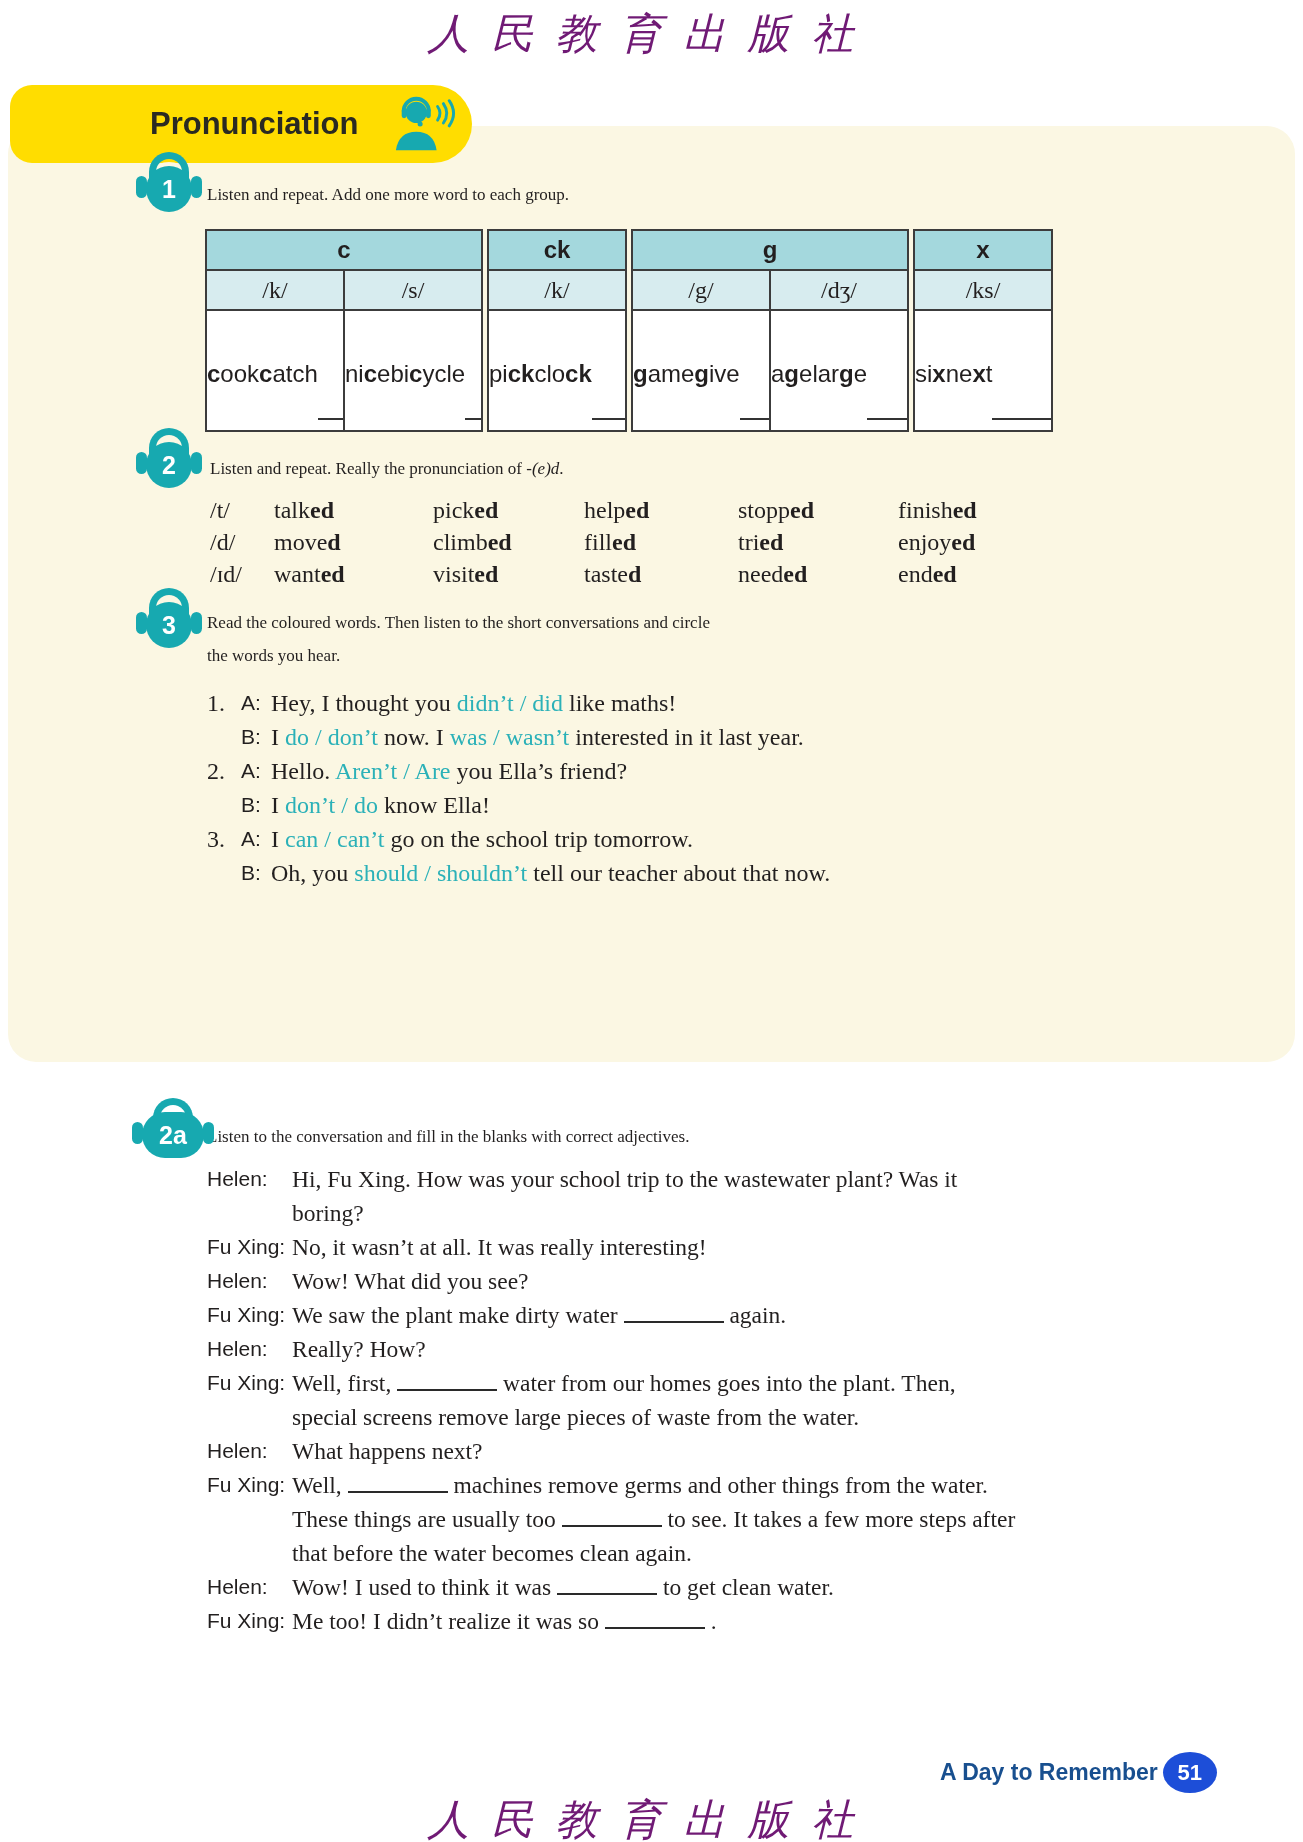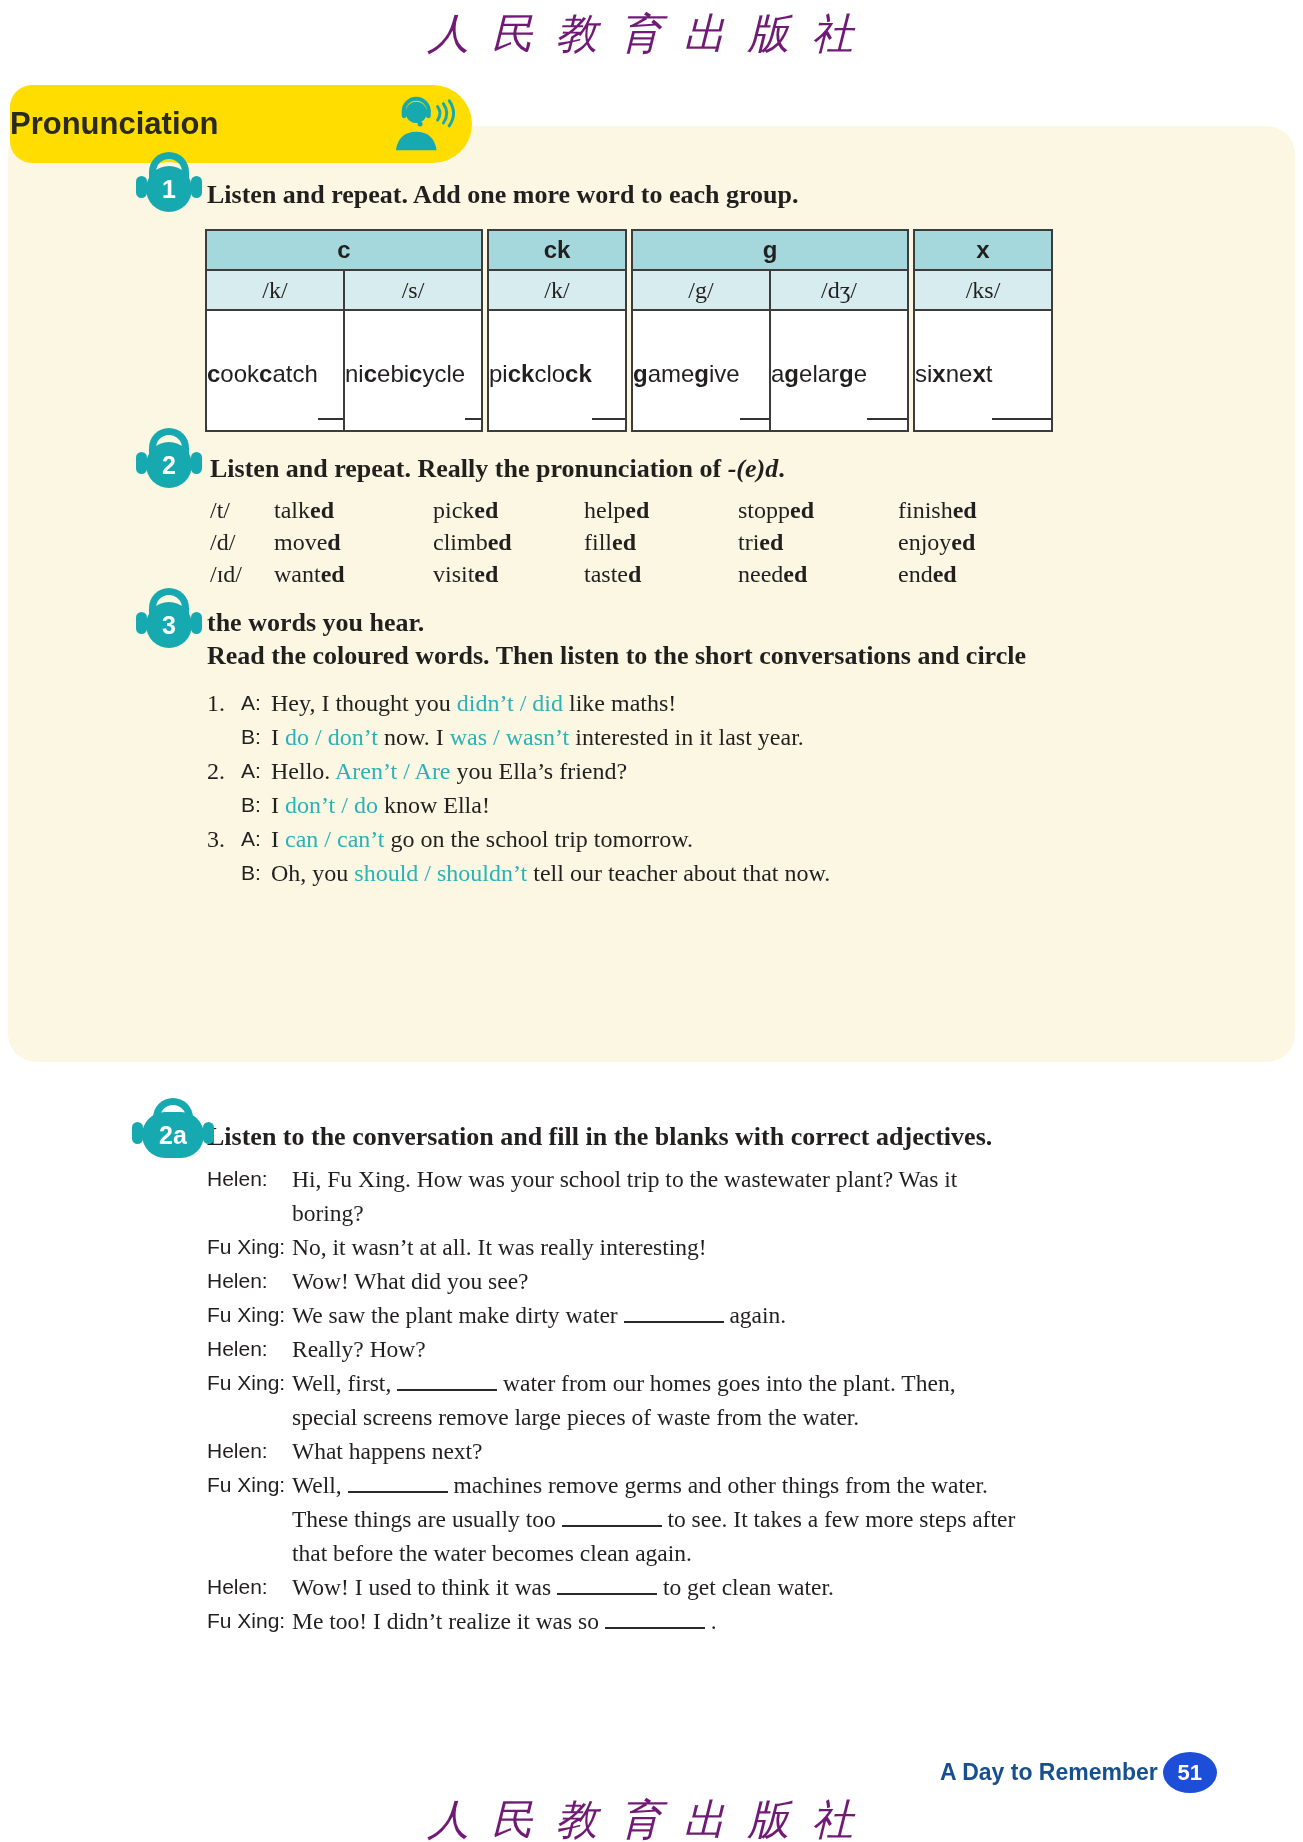"Pronunciation" .banner-title { margin-left: none -> 140px }
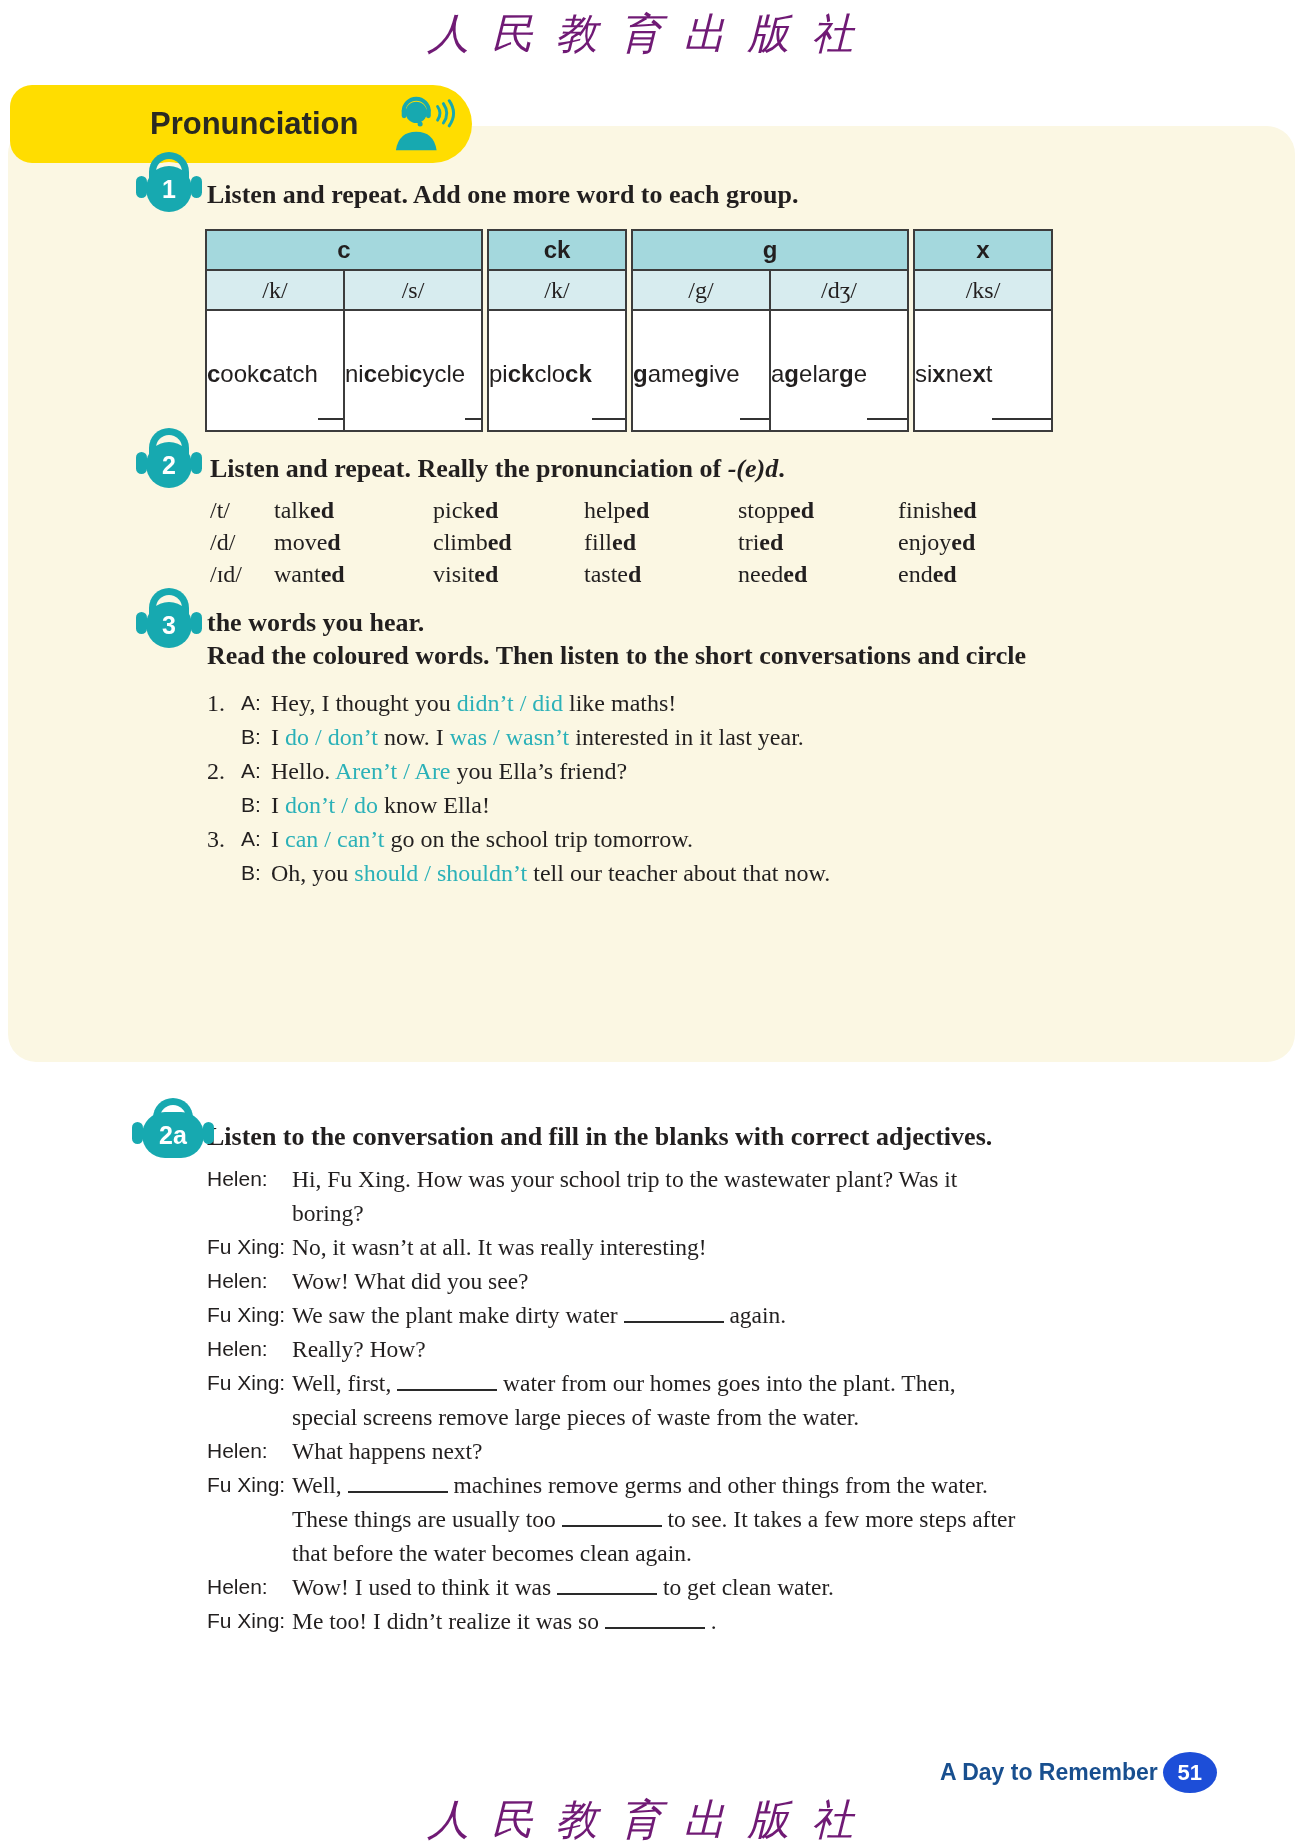"Listen and repeat. Add one" .ex-heading { font-size: 26px -> 17px; font-weight: bold -> normal }
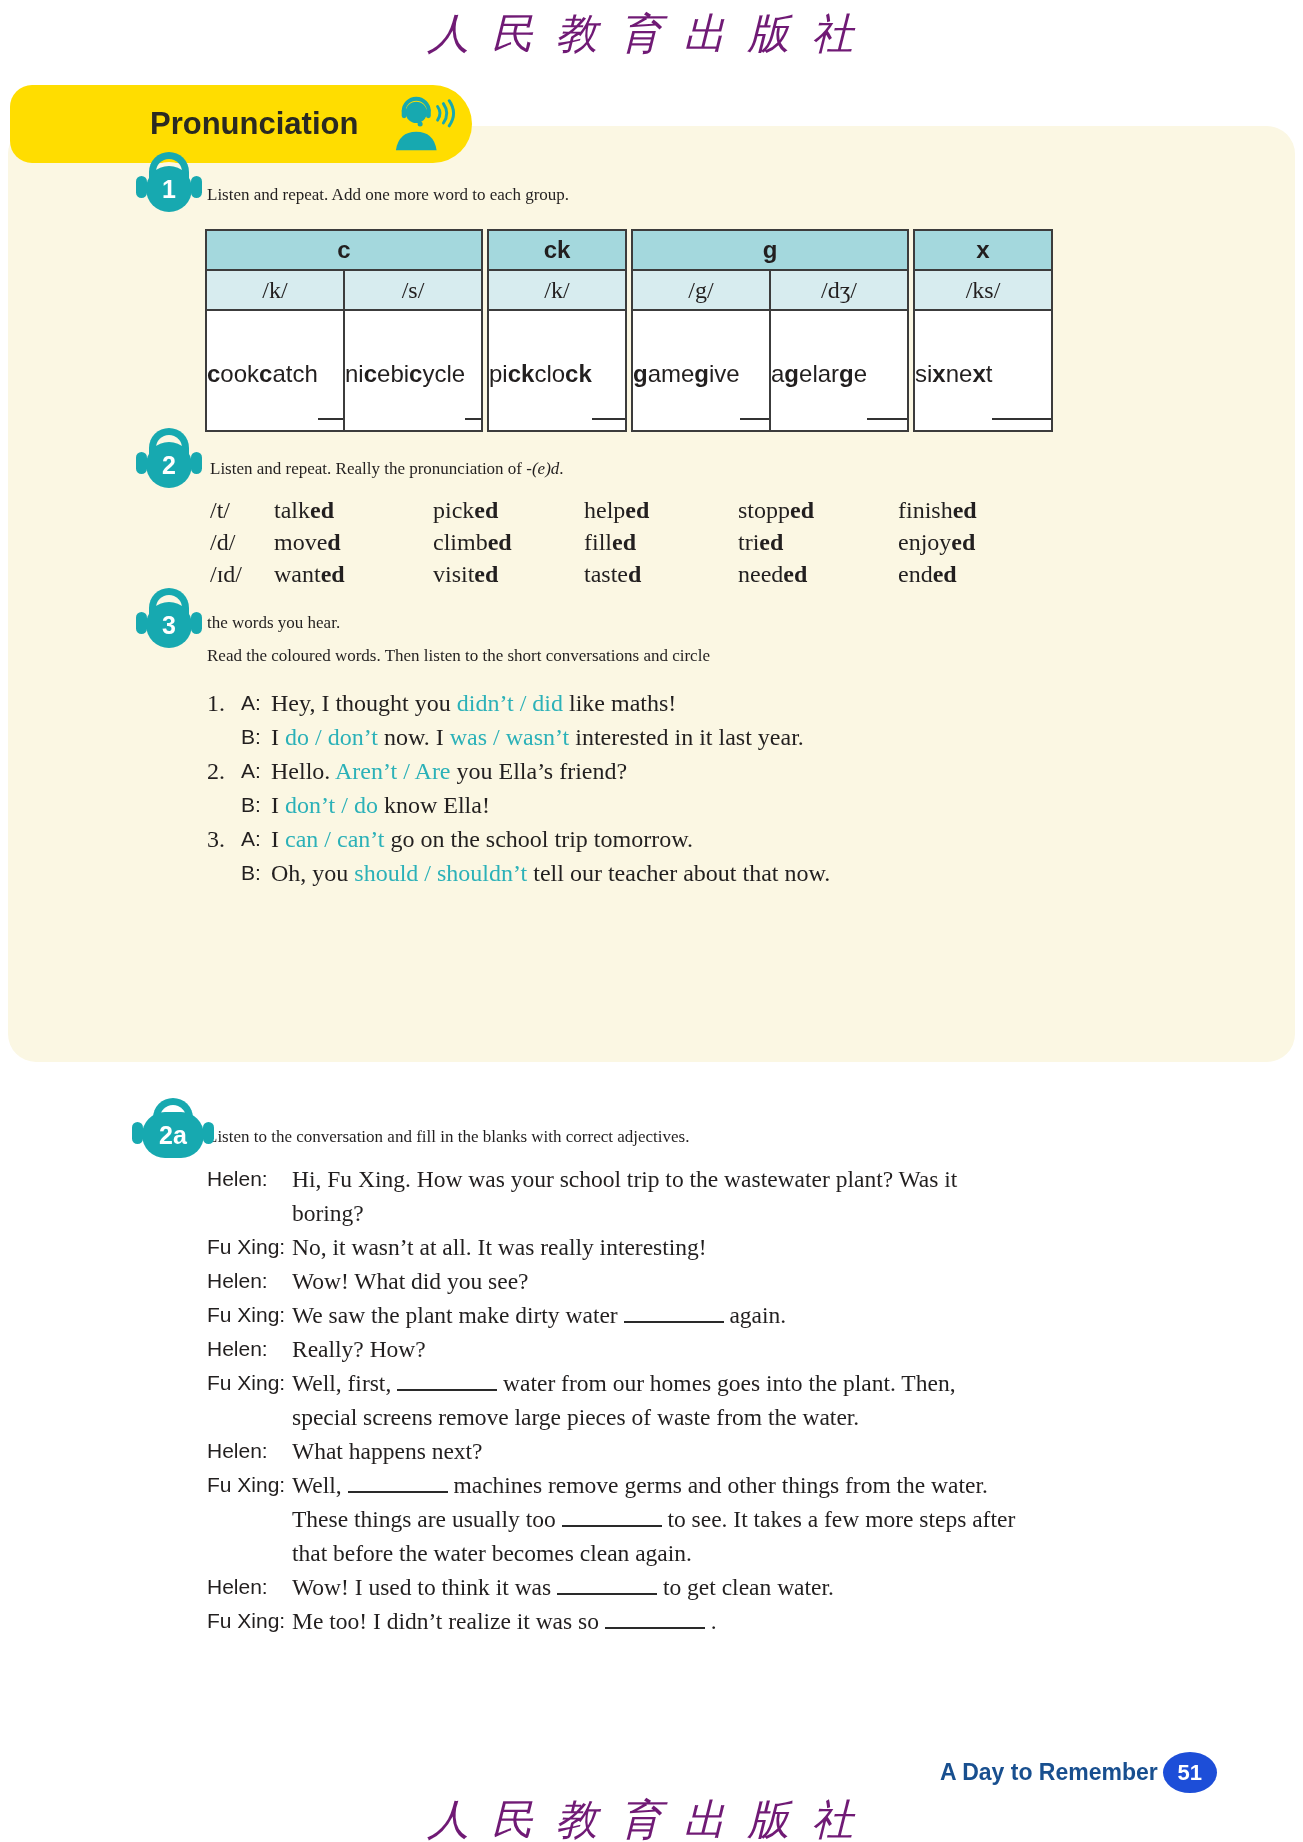"the words you hear." div { order: before "Read the coloured words. Then" -> after "Read the coloured words. Then" }
